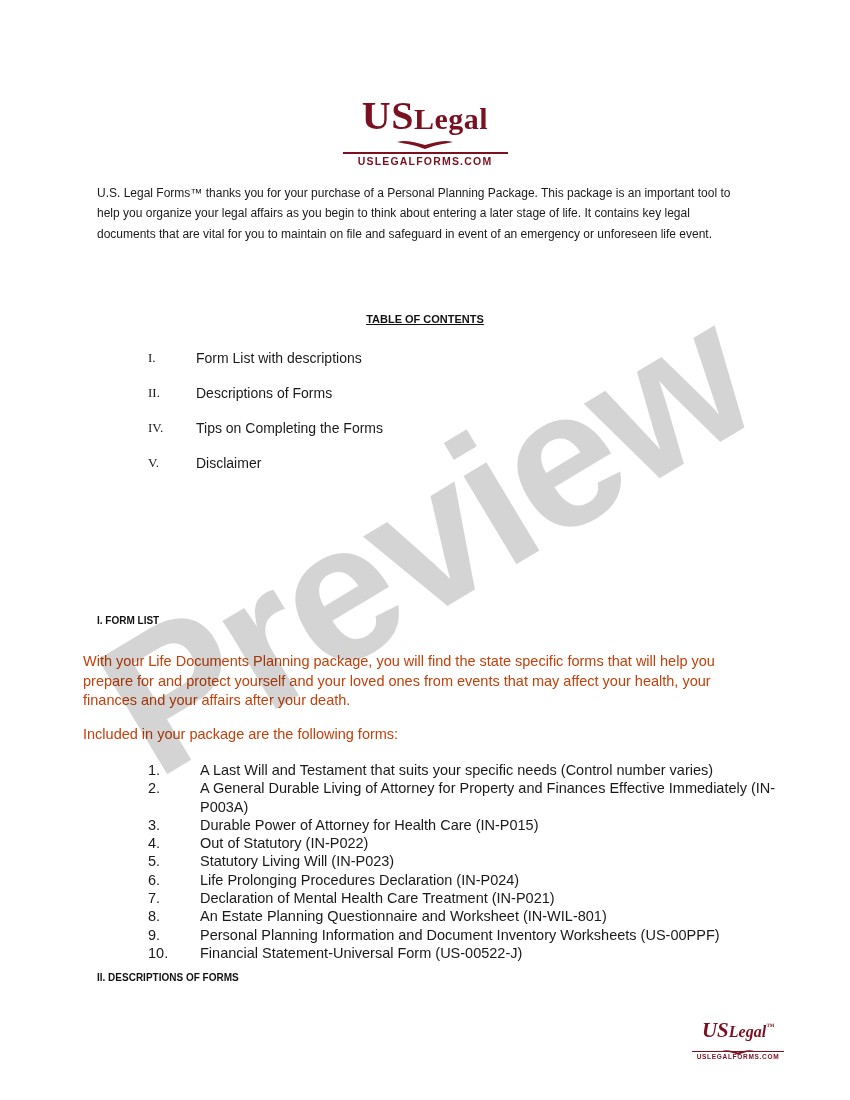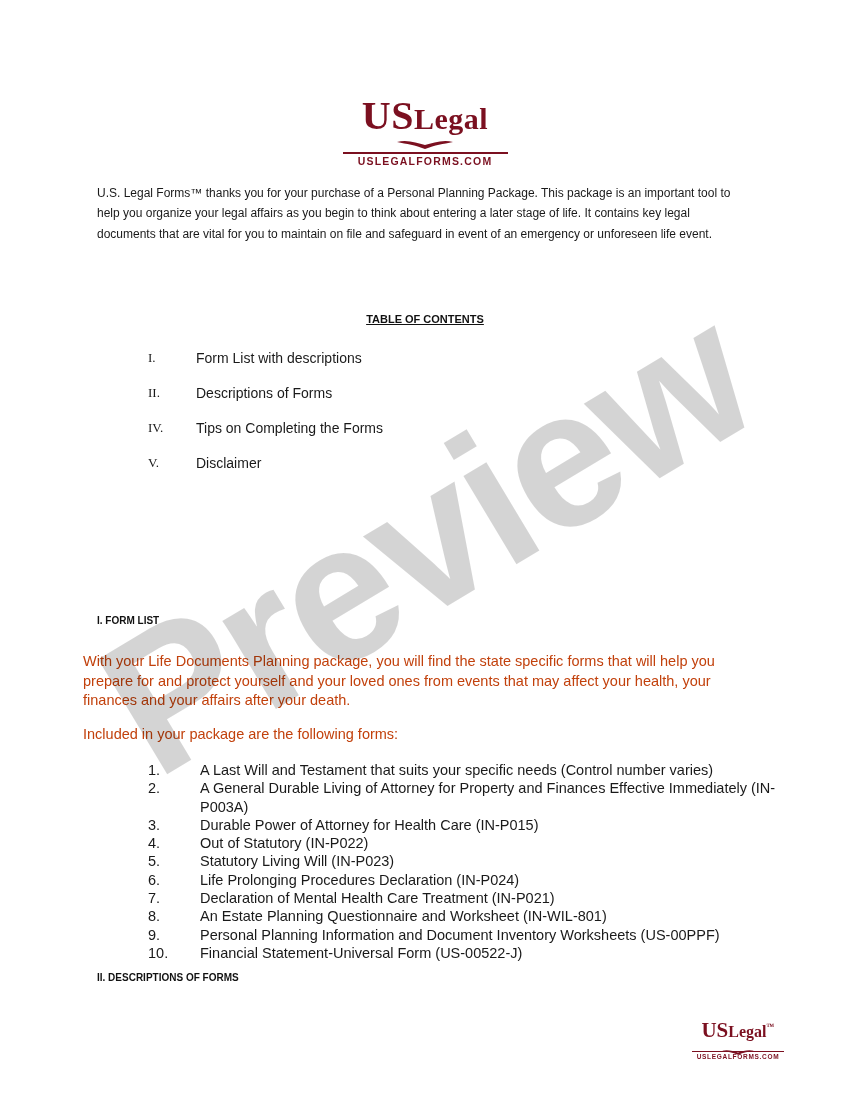"USLegal™" .footer-word { font-style: none -> italic }
